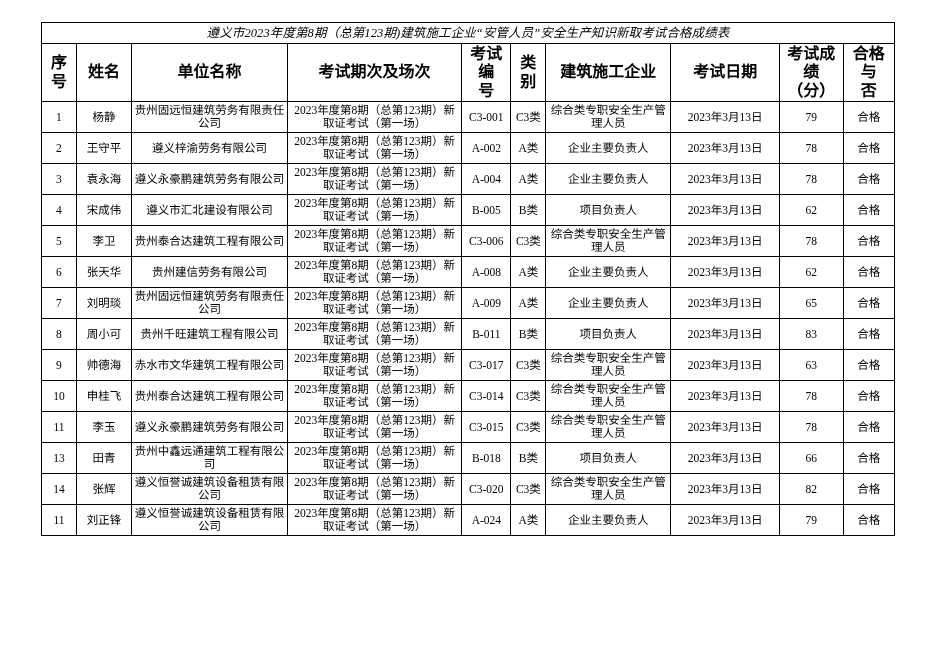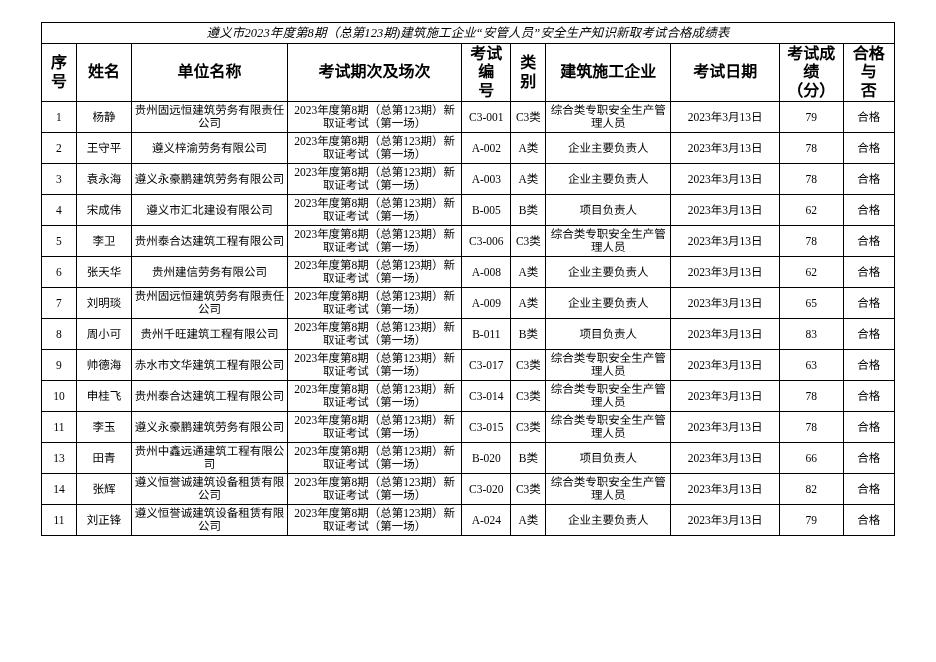"A-003" td.code { text: A-003 -> A-004 }
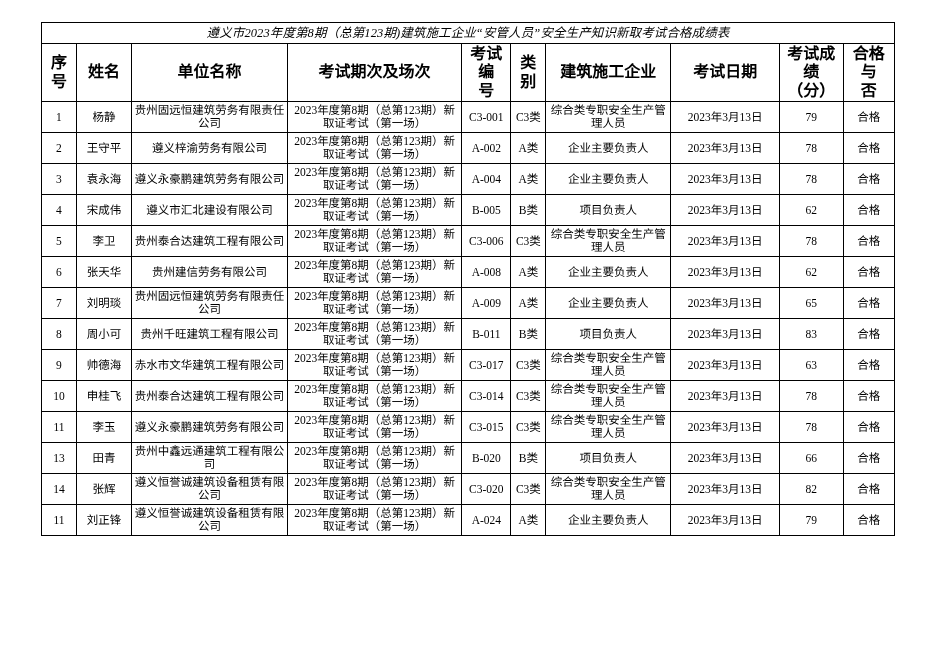"B-020" td.code { text: B-020 -> B-018 }
